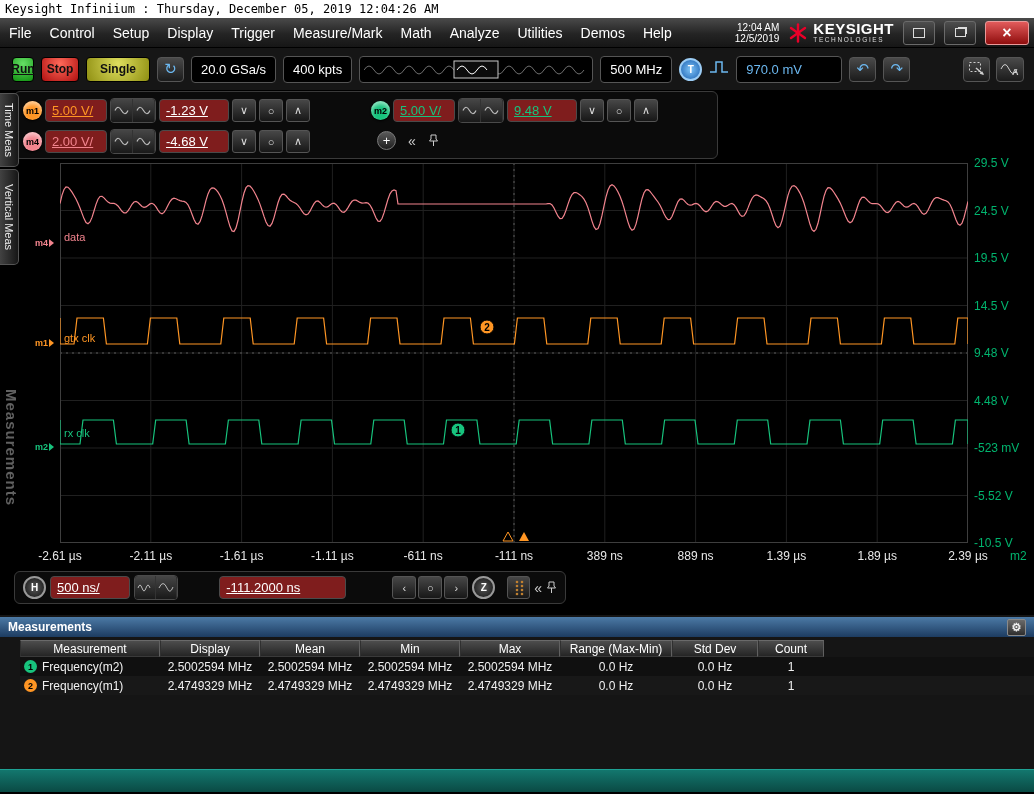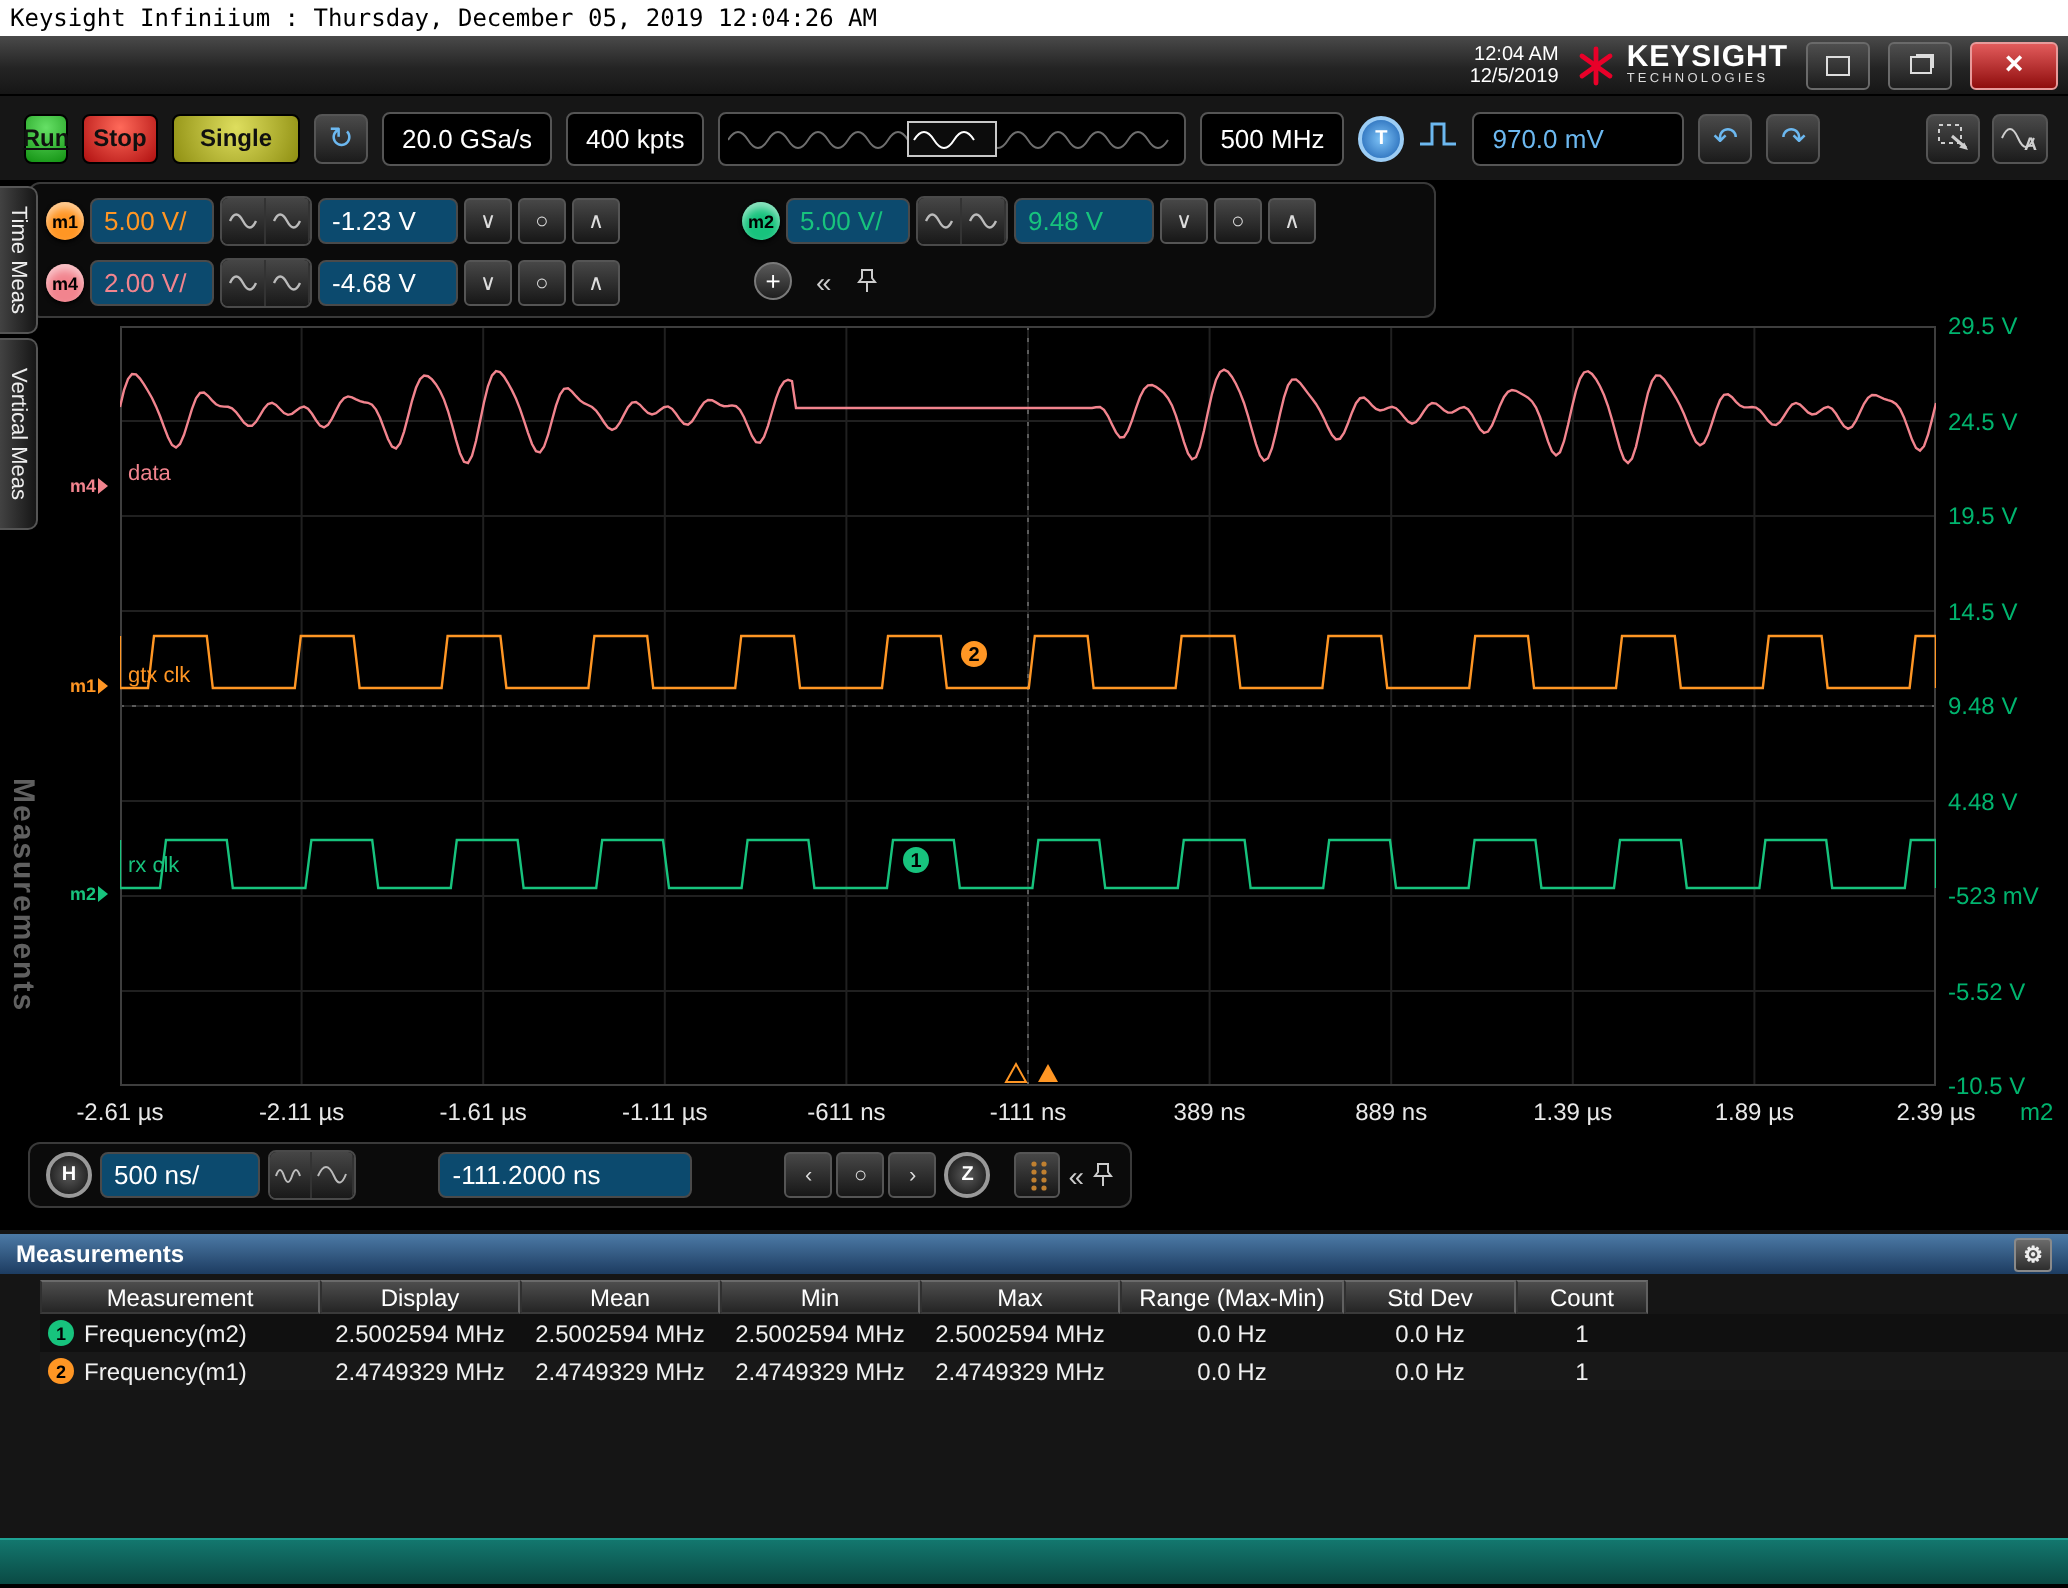"File" div { html: none -> <div> <div>File</div> <div>Control</div> <div>Setup</div> <div>Display</div> <div>Trigger</div> <div>Measure/Mark</div> <div>Math</div> <div>Analyze</div> <div>Utilities</div> <div>Demos</div> <div>Help</div> </div> }
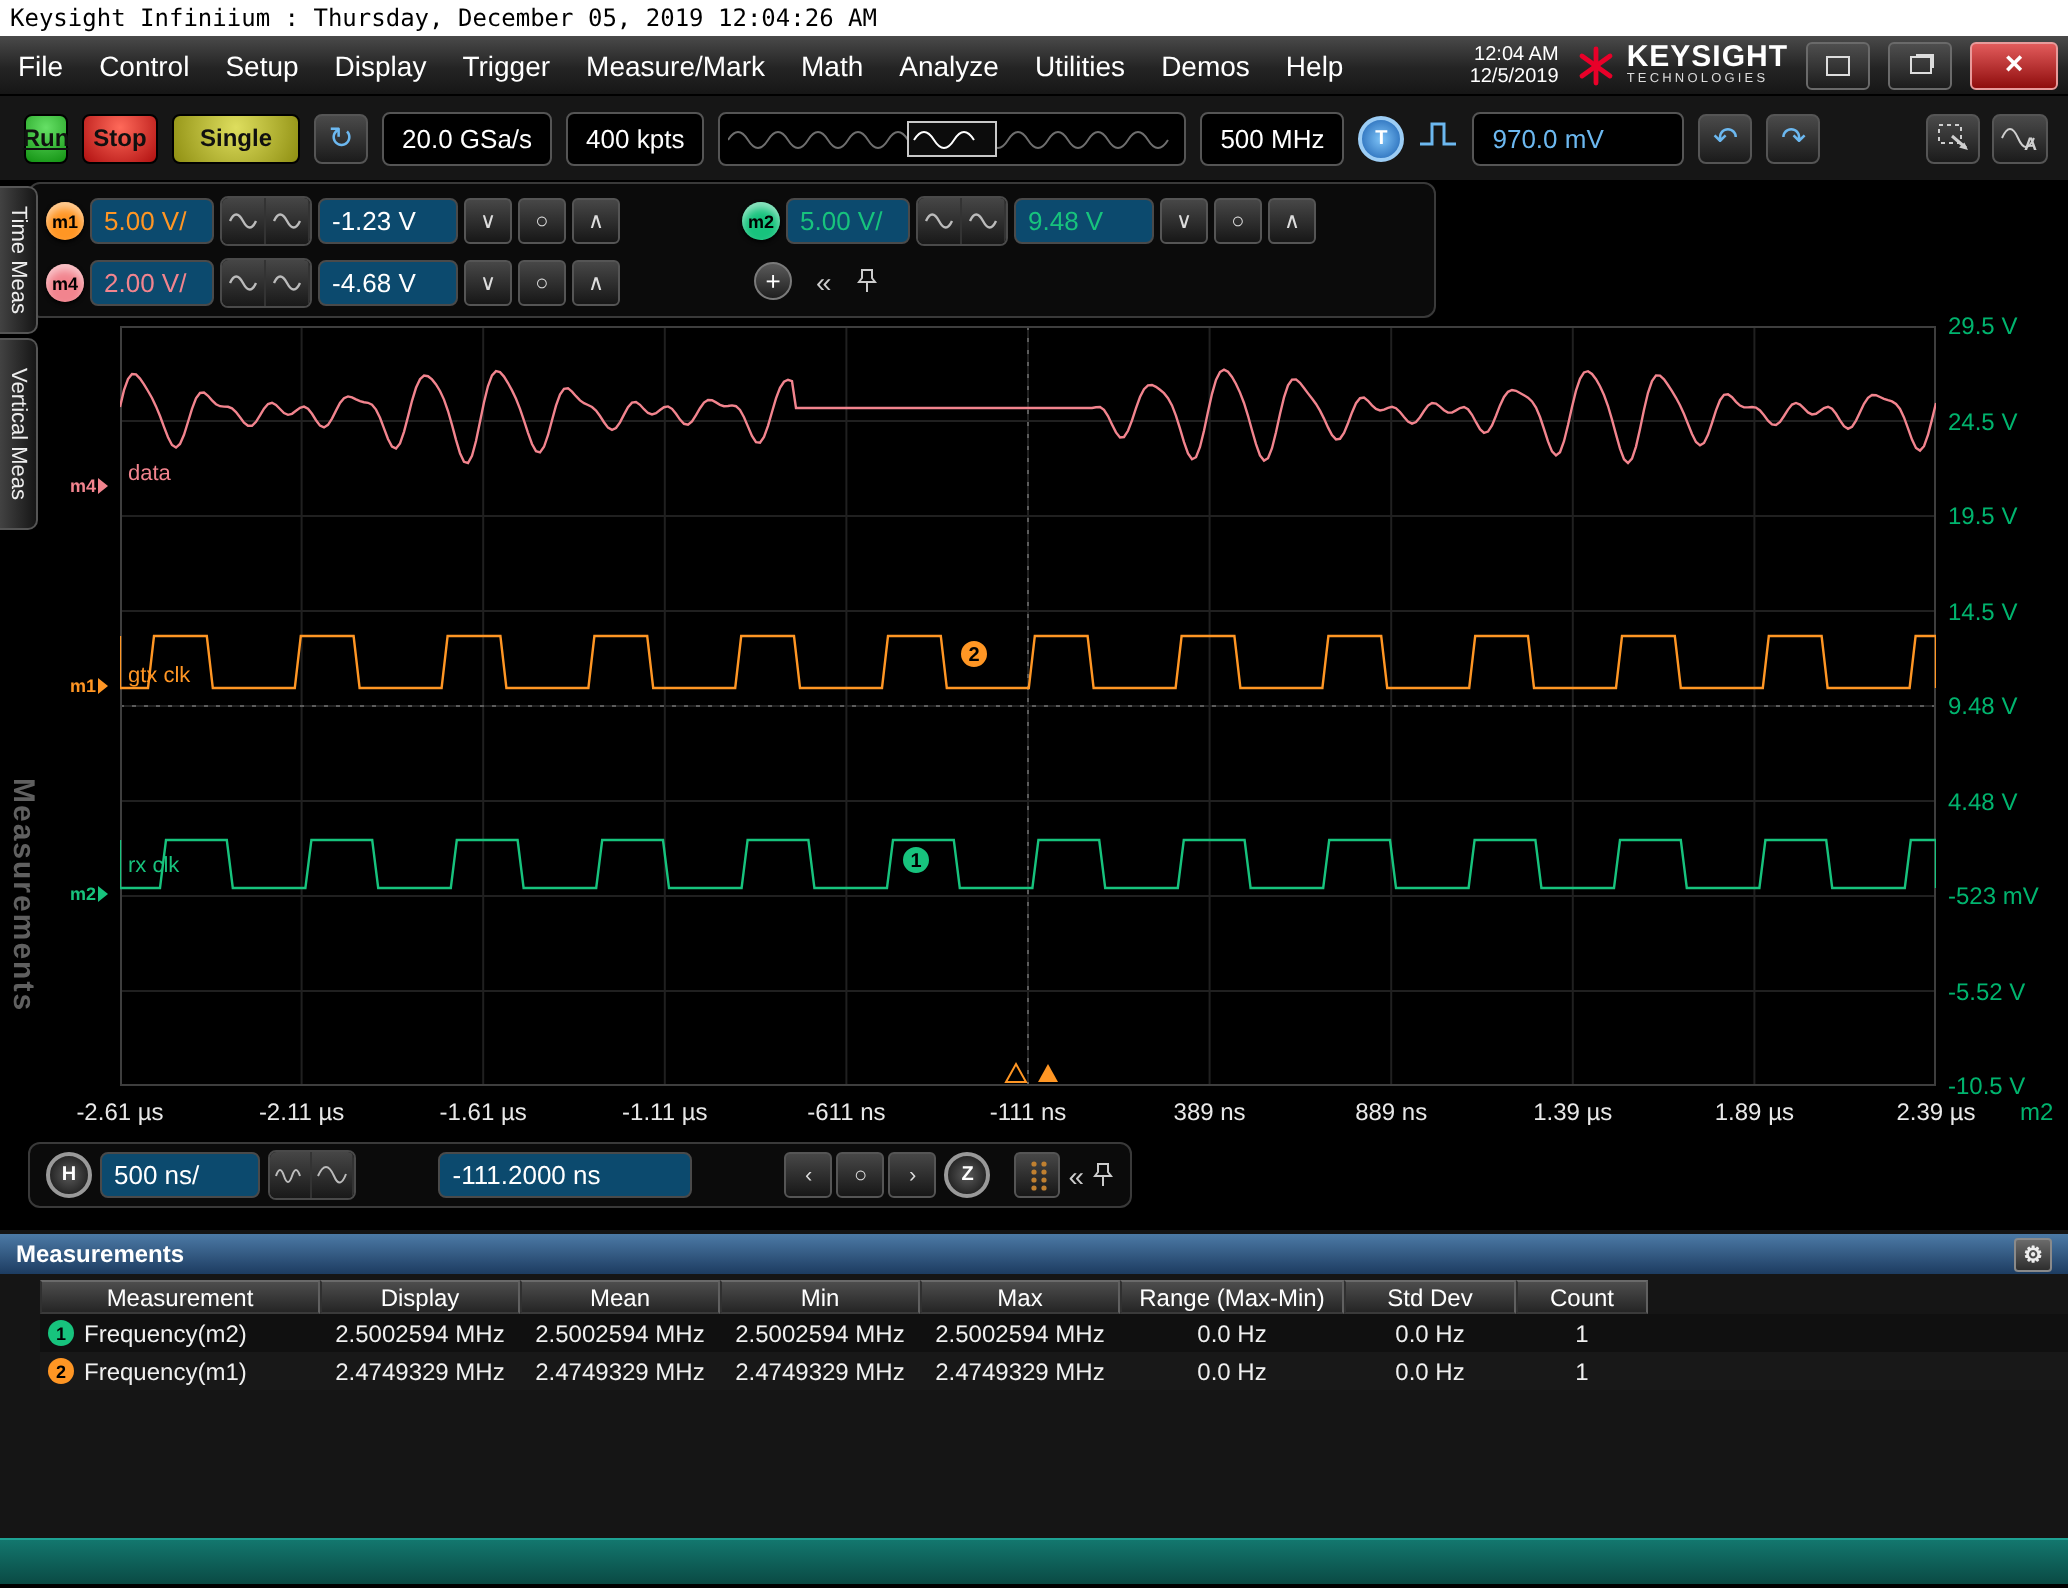"5.00 V/" .val-box { background: #0c4a6e -> #7f1d1d; text-decoration: none -> underline }
